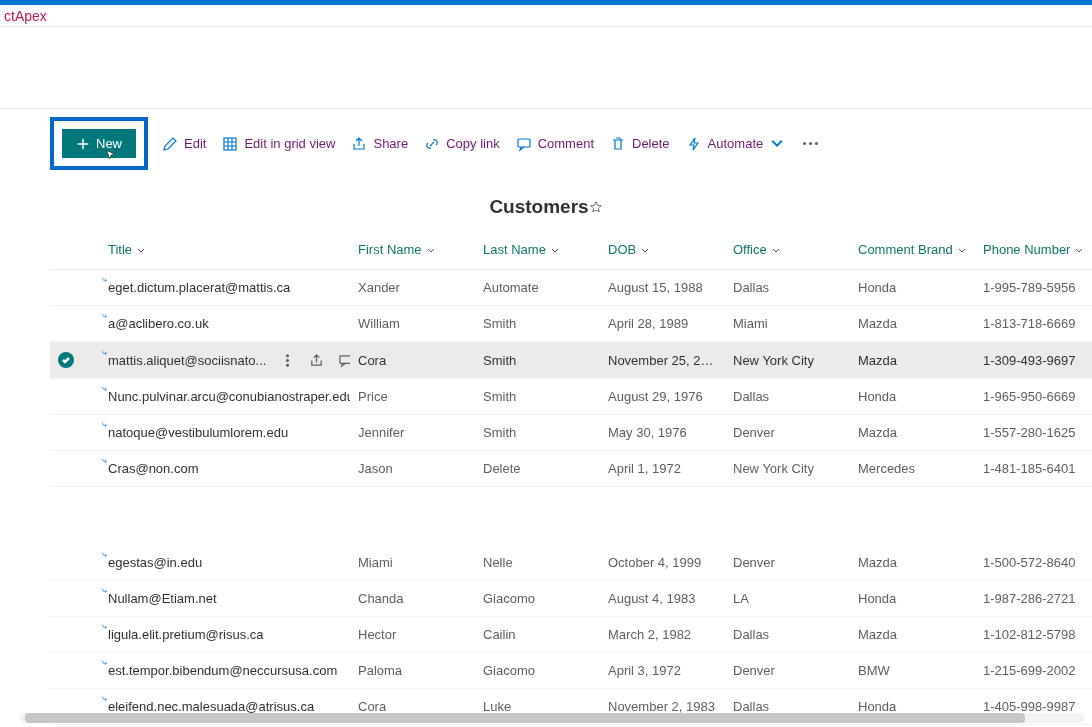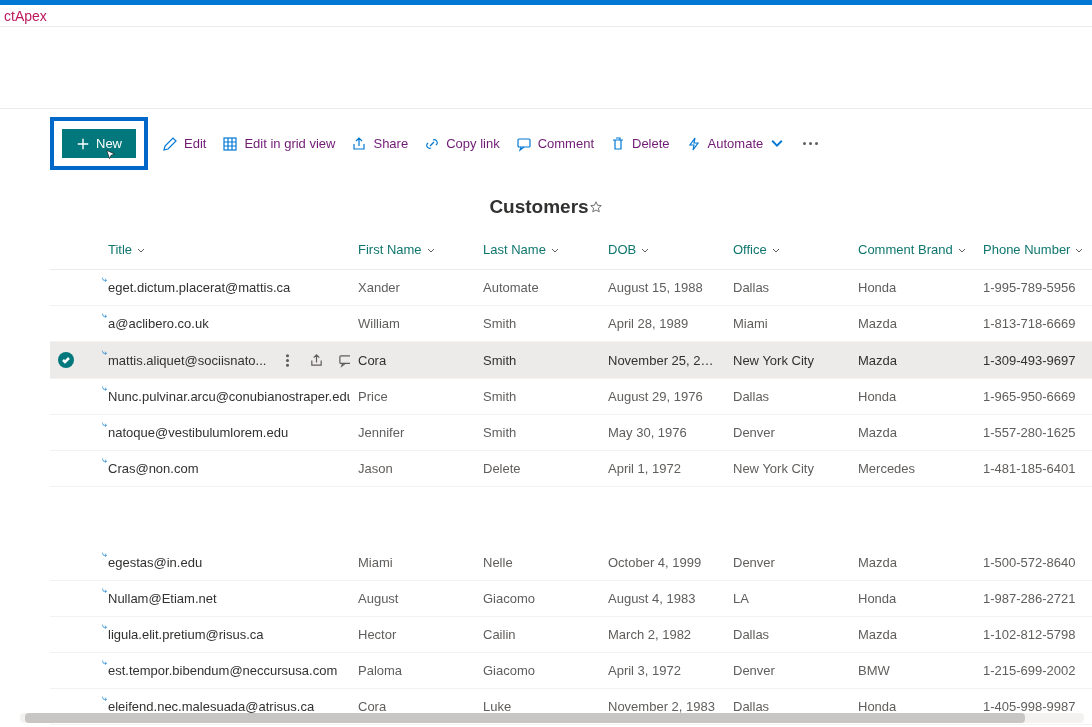"August" td { text: August -> Chanda }
